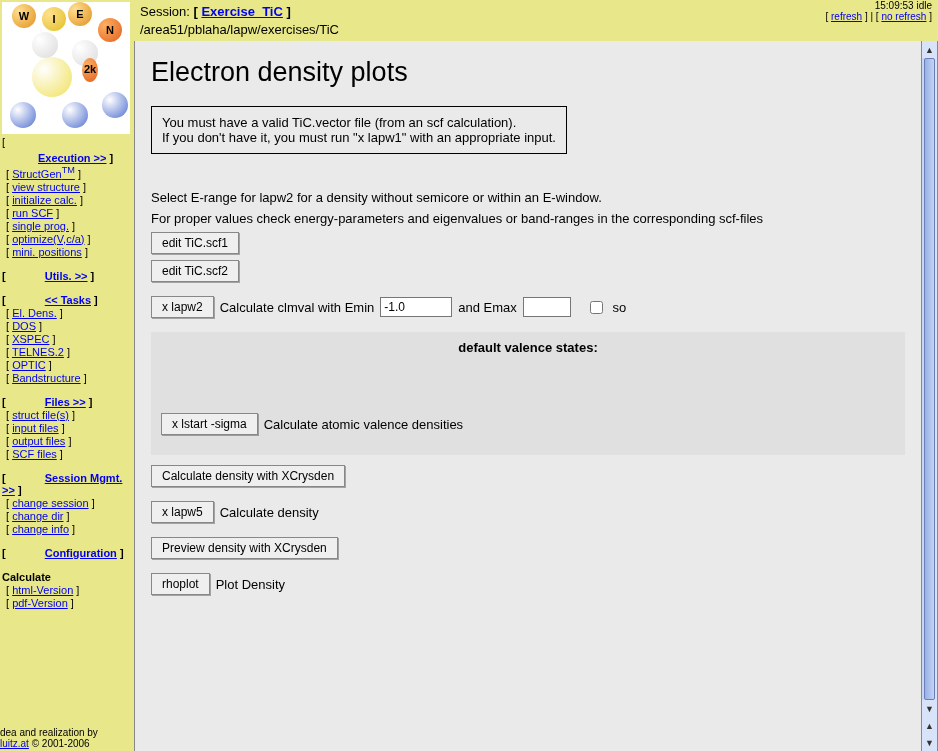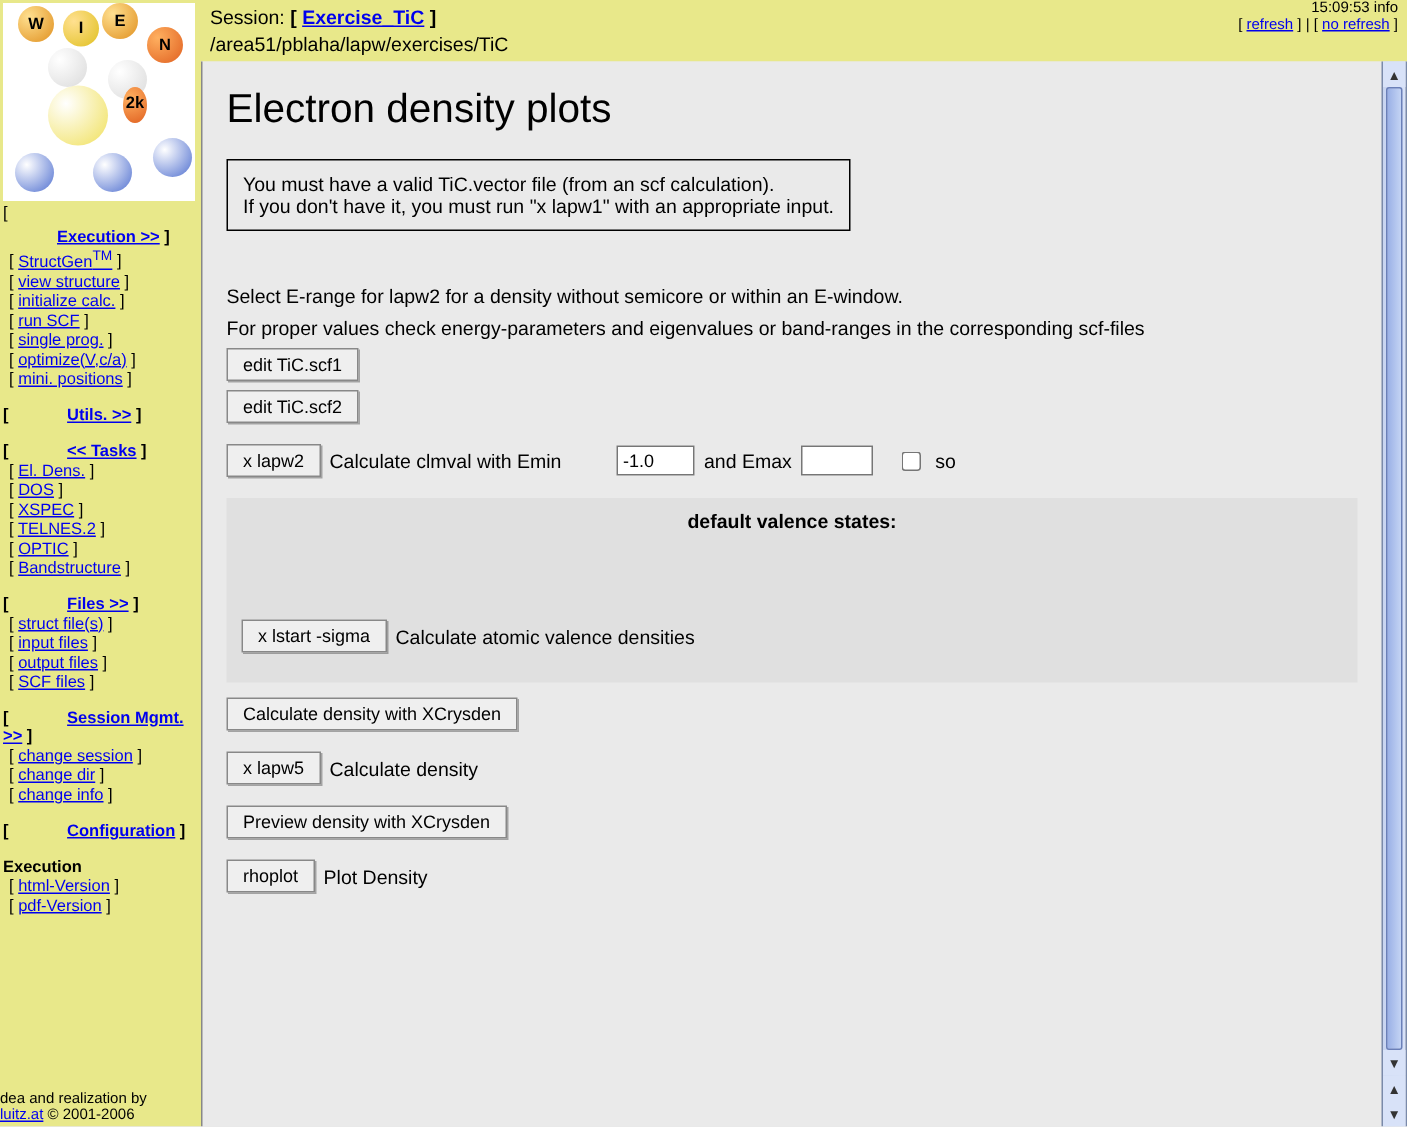"15:09:53 info" div { text: info -> idle }
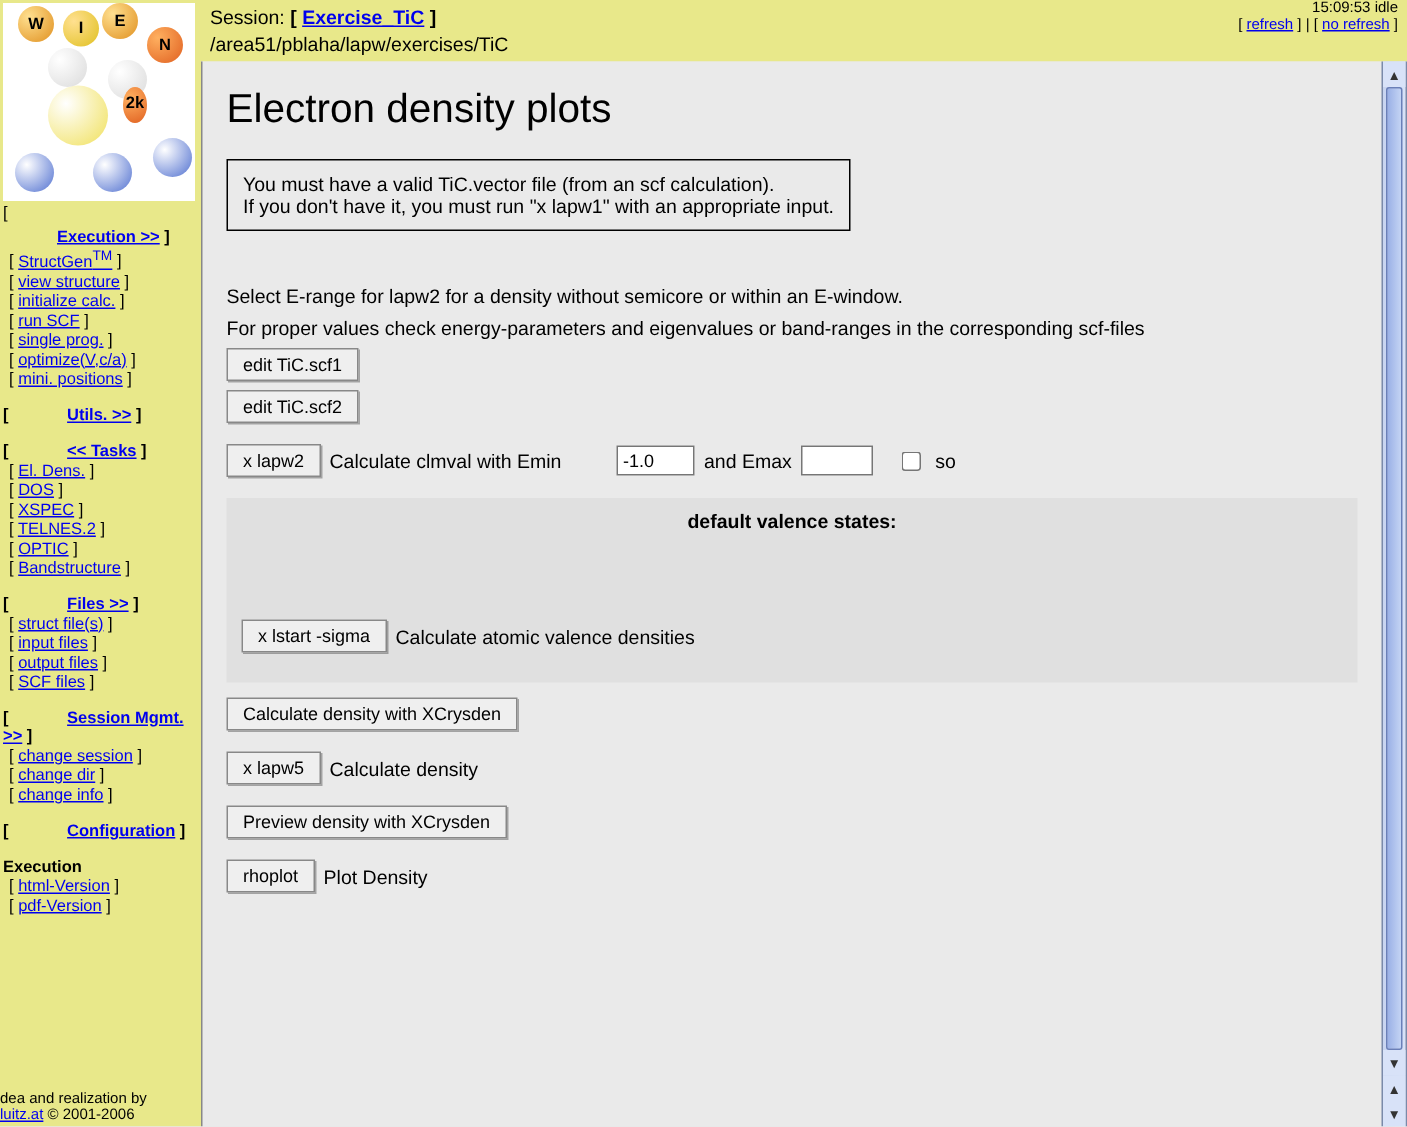"-1.0" input { margin-left: 31px -> none; width: 52px -> 72px }
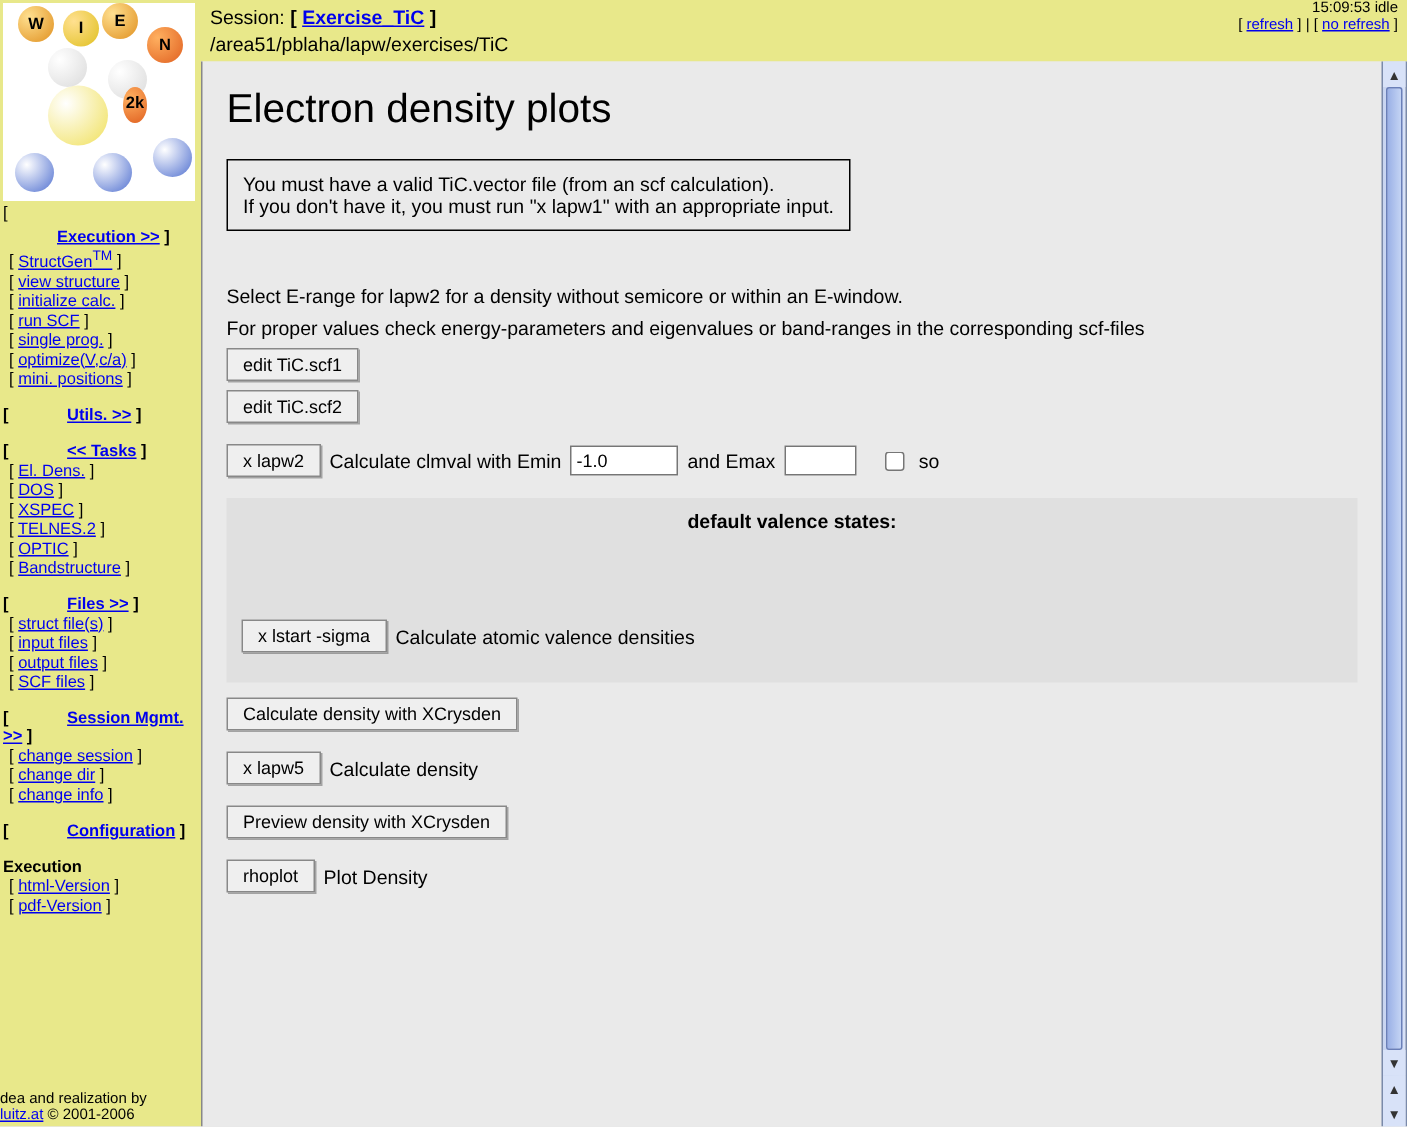"Execution" span { text: Execution -> Calculate }
